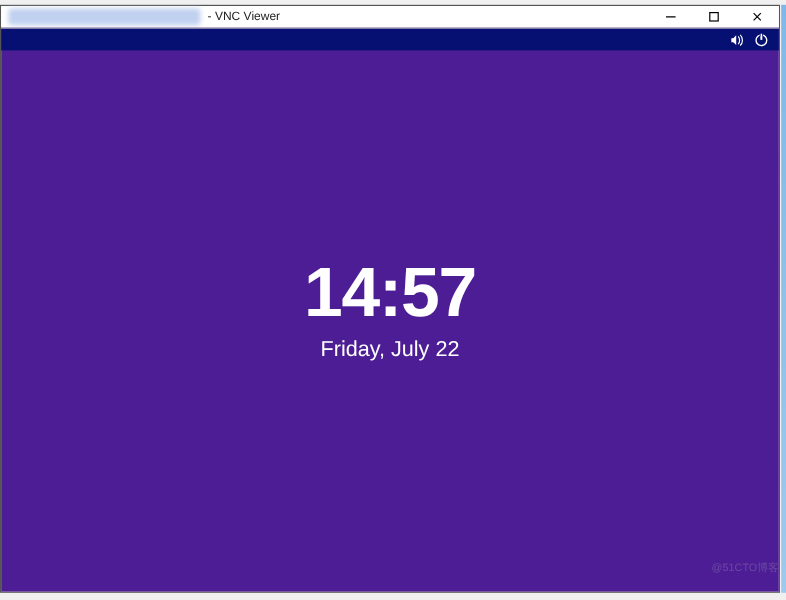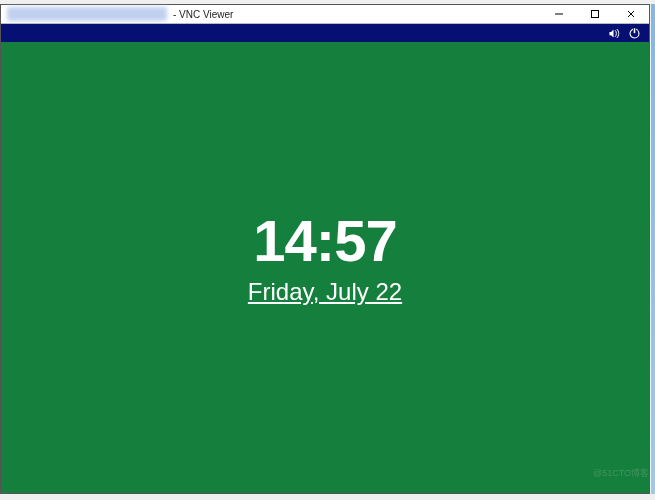"14:57" .vnc-body { background: #15803d -> #4c1d95 }
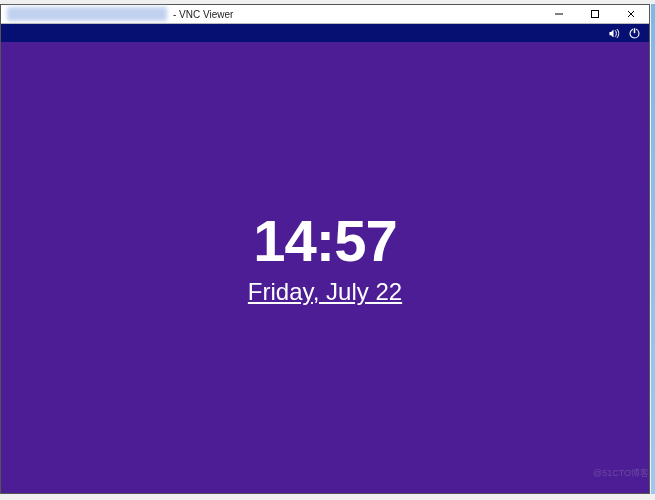"Friday, July 22" .clock-date { font-size: 24px -> 18px; text-decoration: underline -> none }
